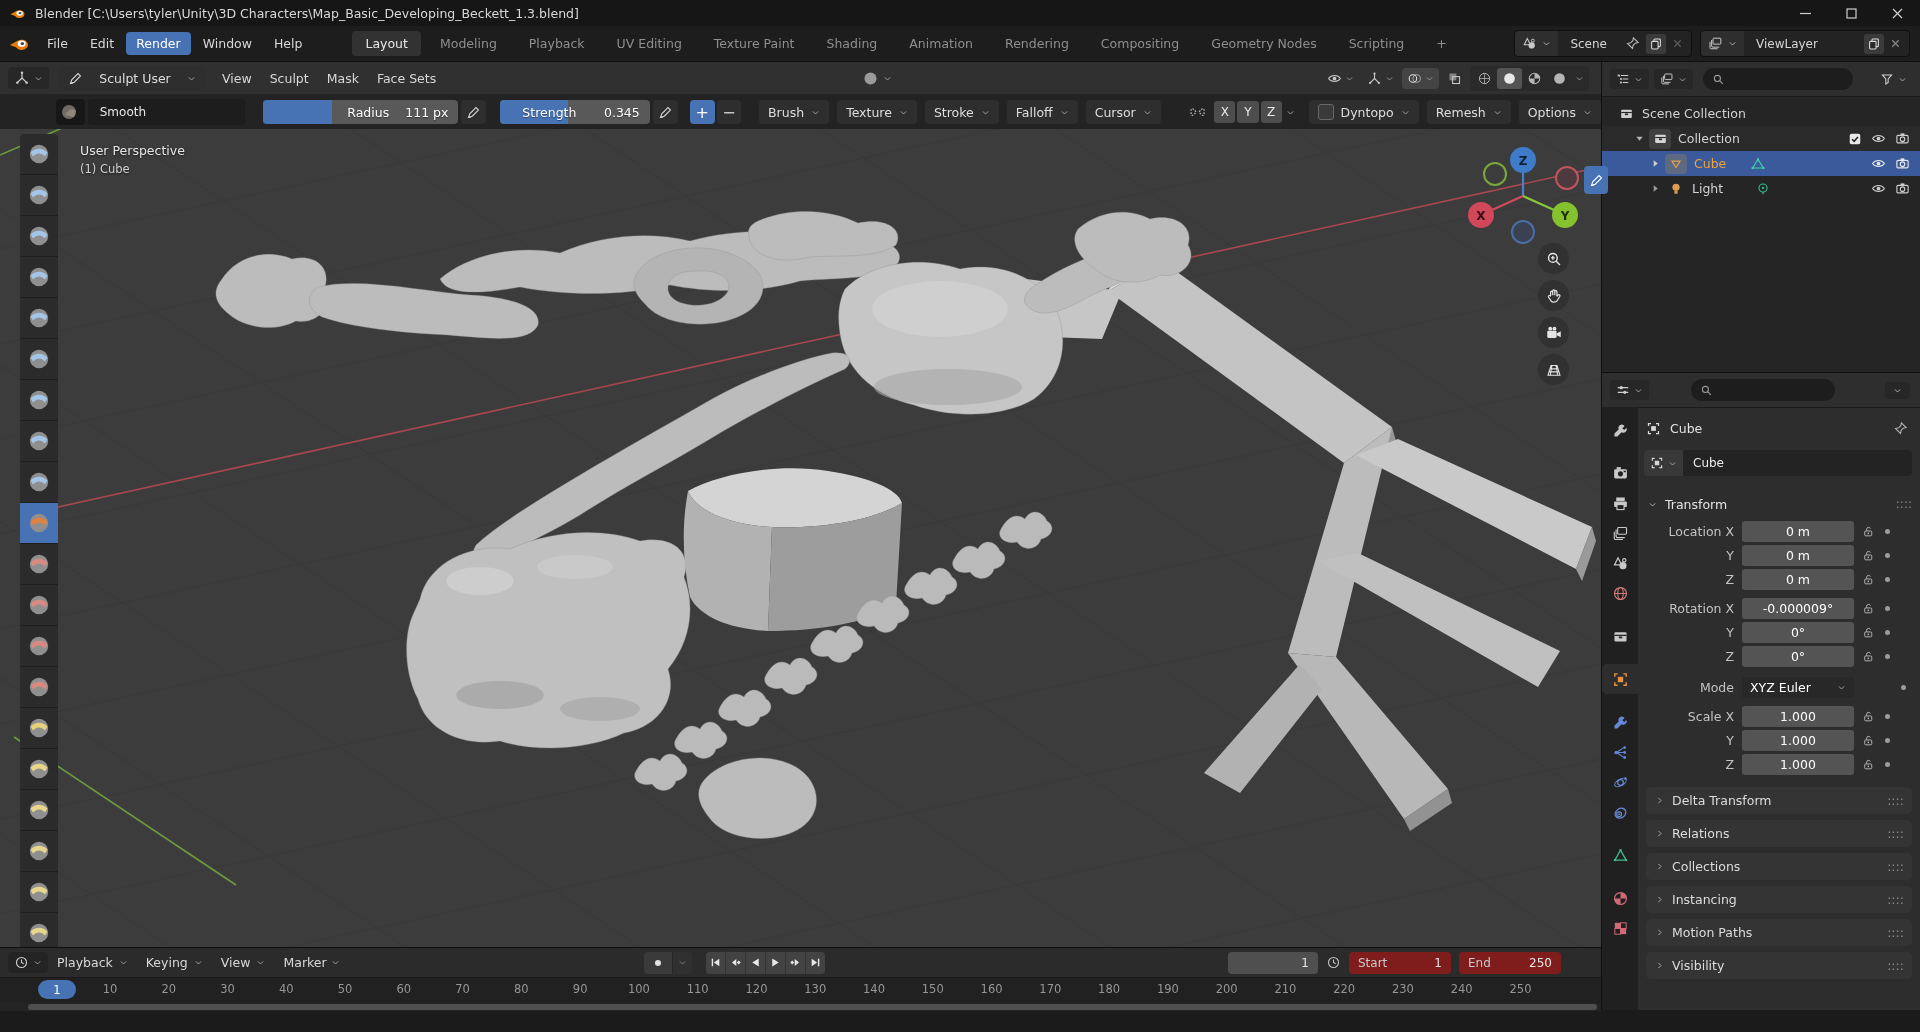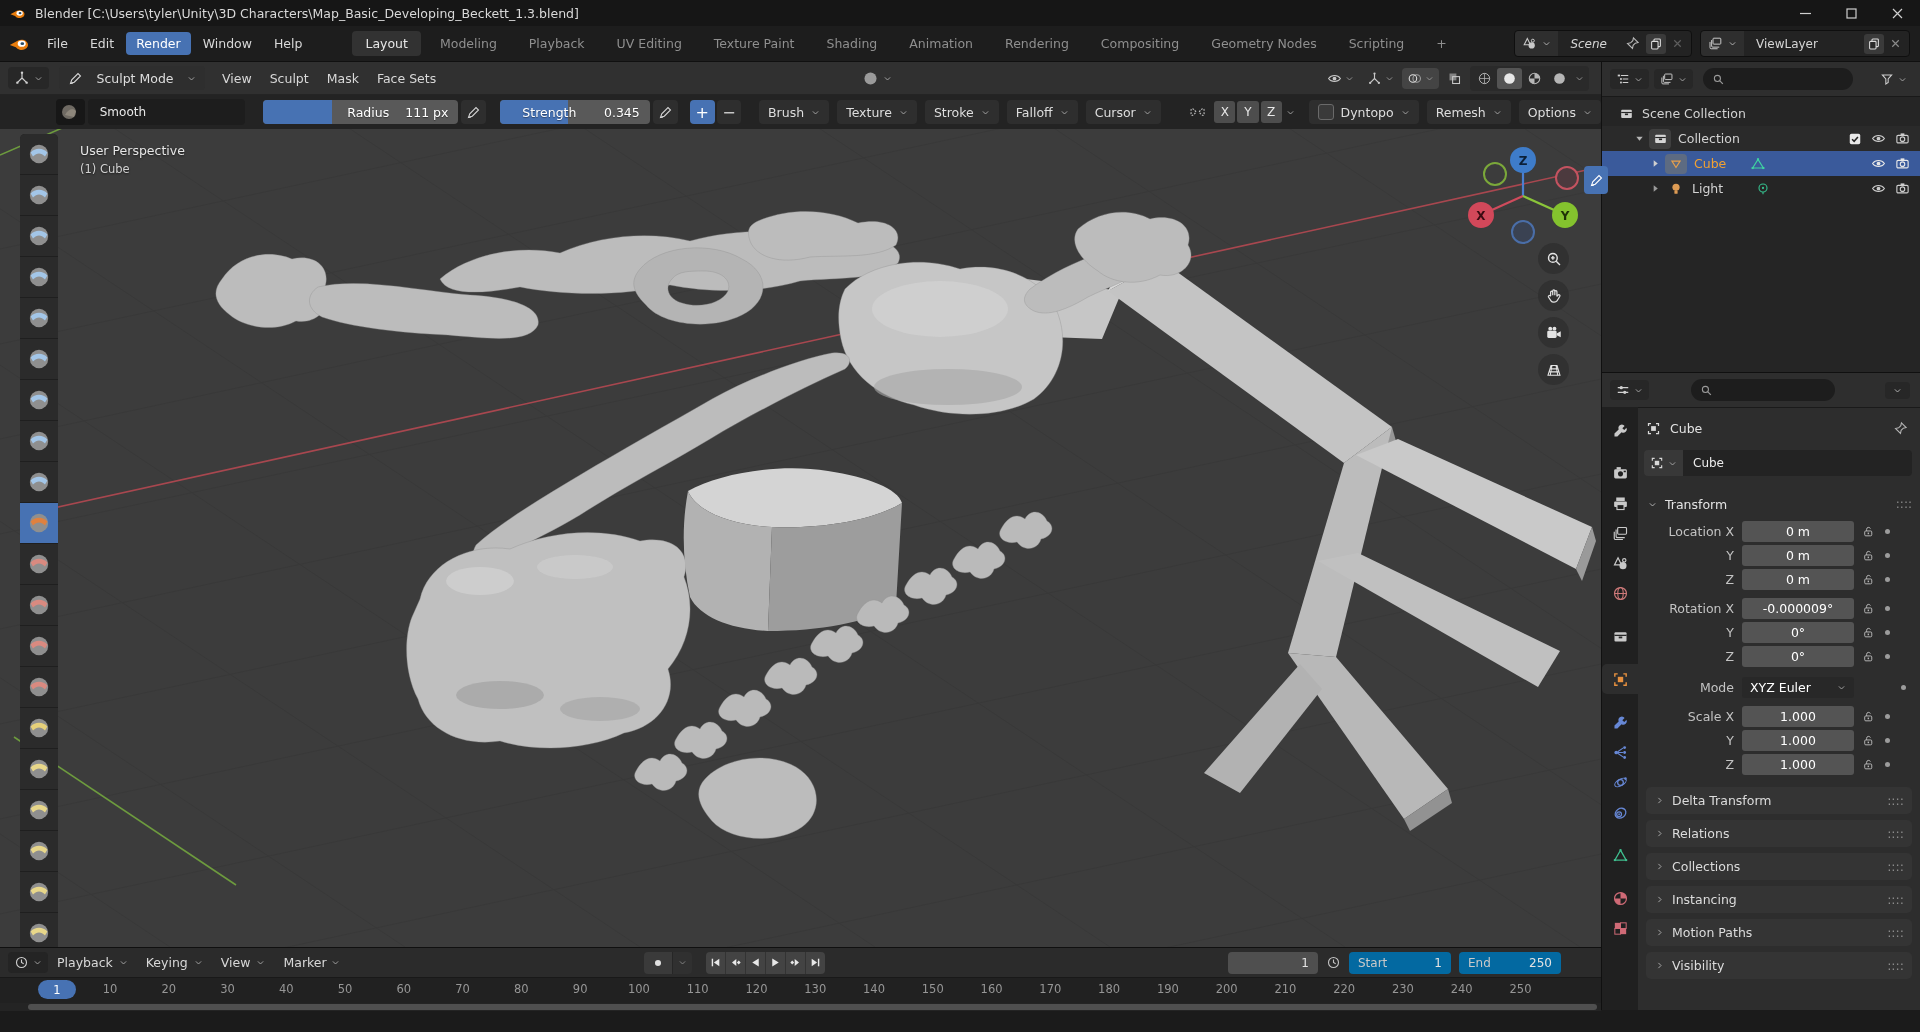"Scene" span { font-style: italic -> none }
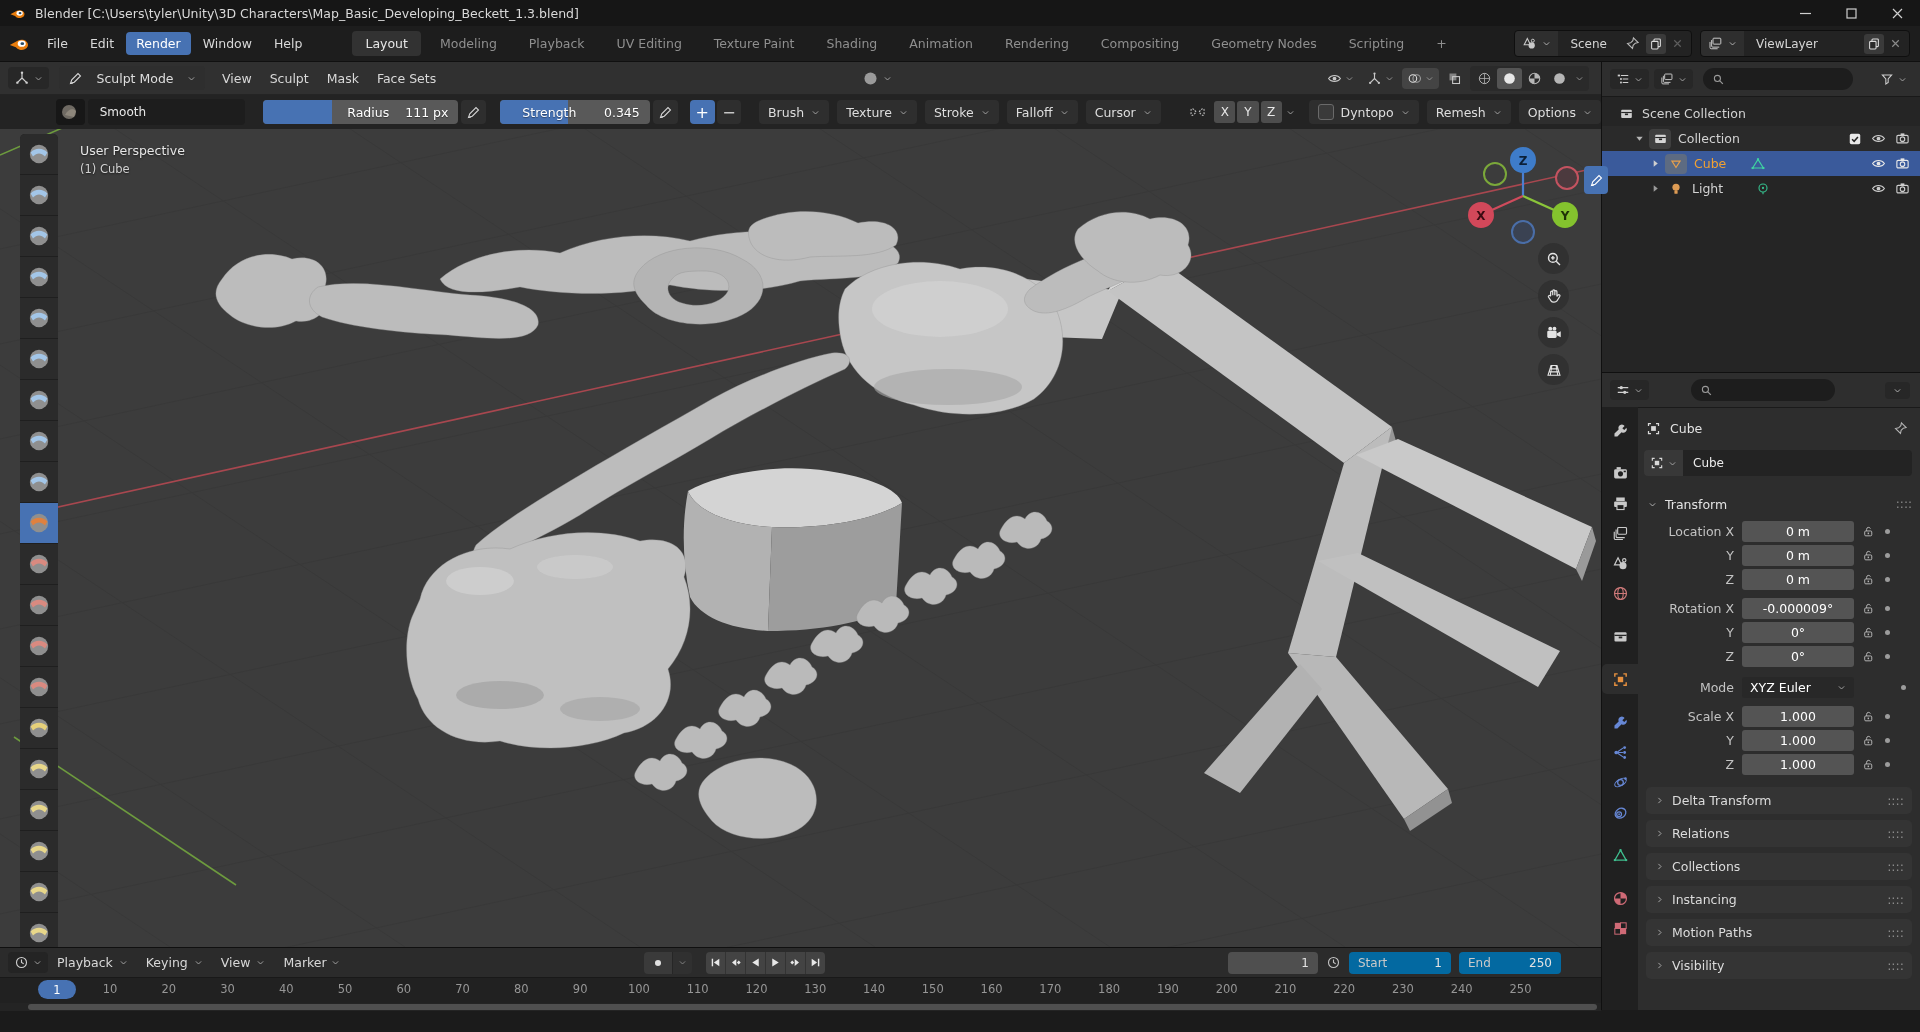"Sculpt Mode" span { text: Mode -> User }
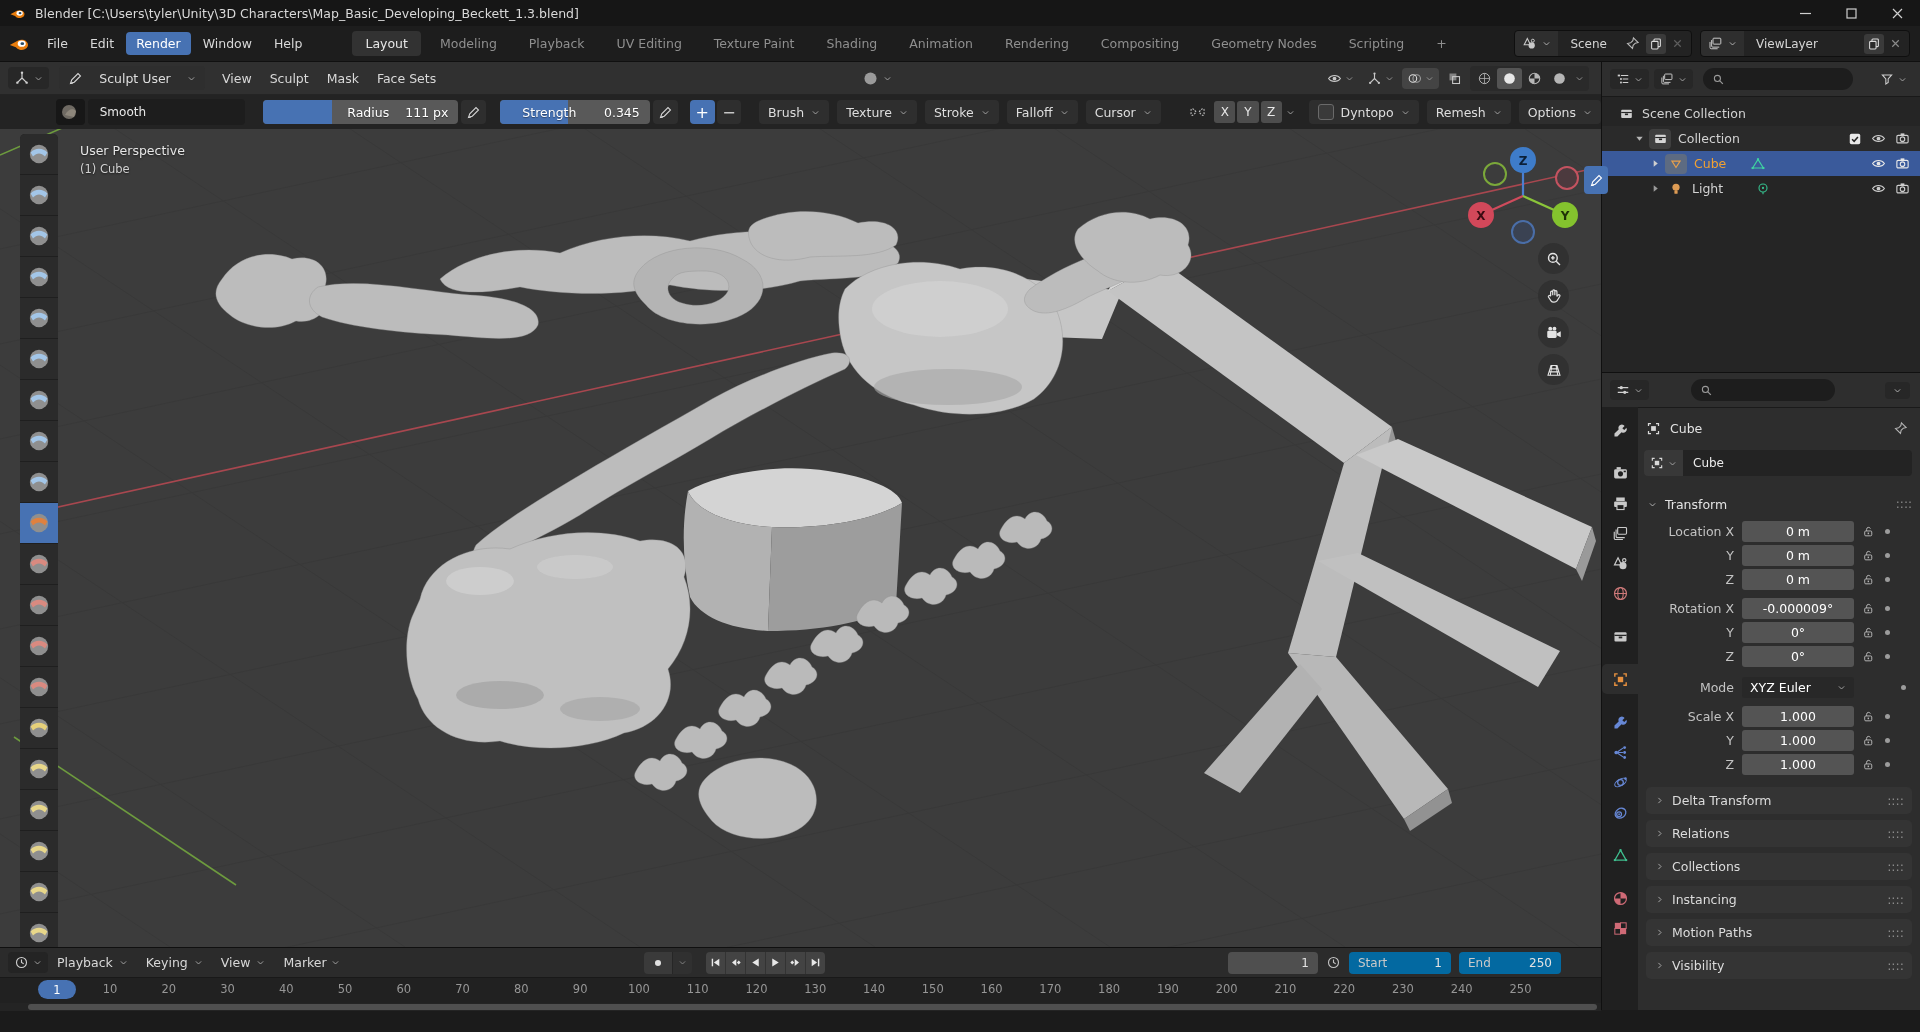"Start" .tlfield { background: #0369a1 -> #7f1d1d }
